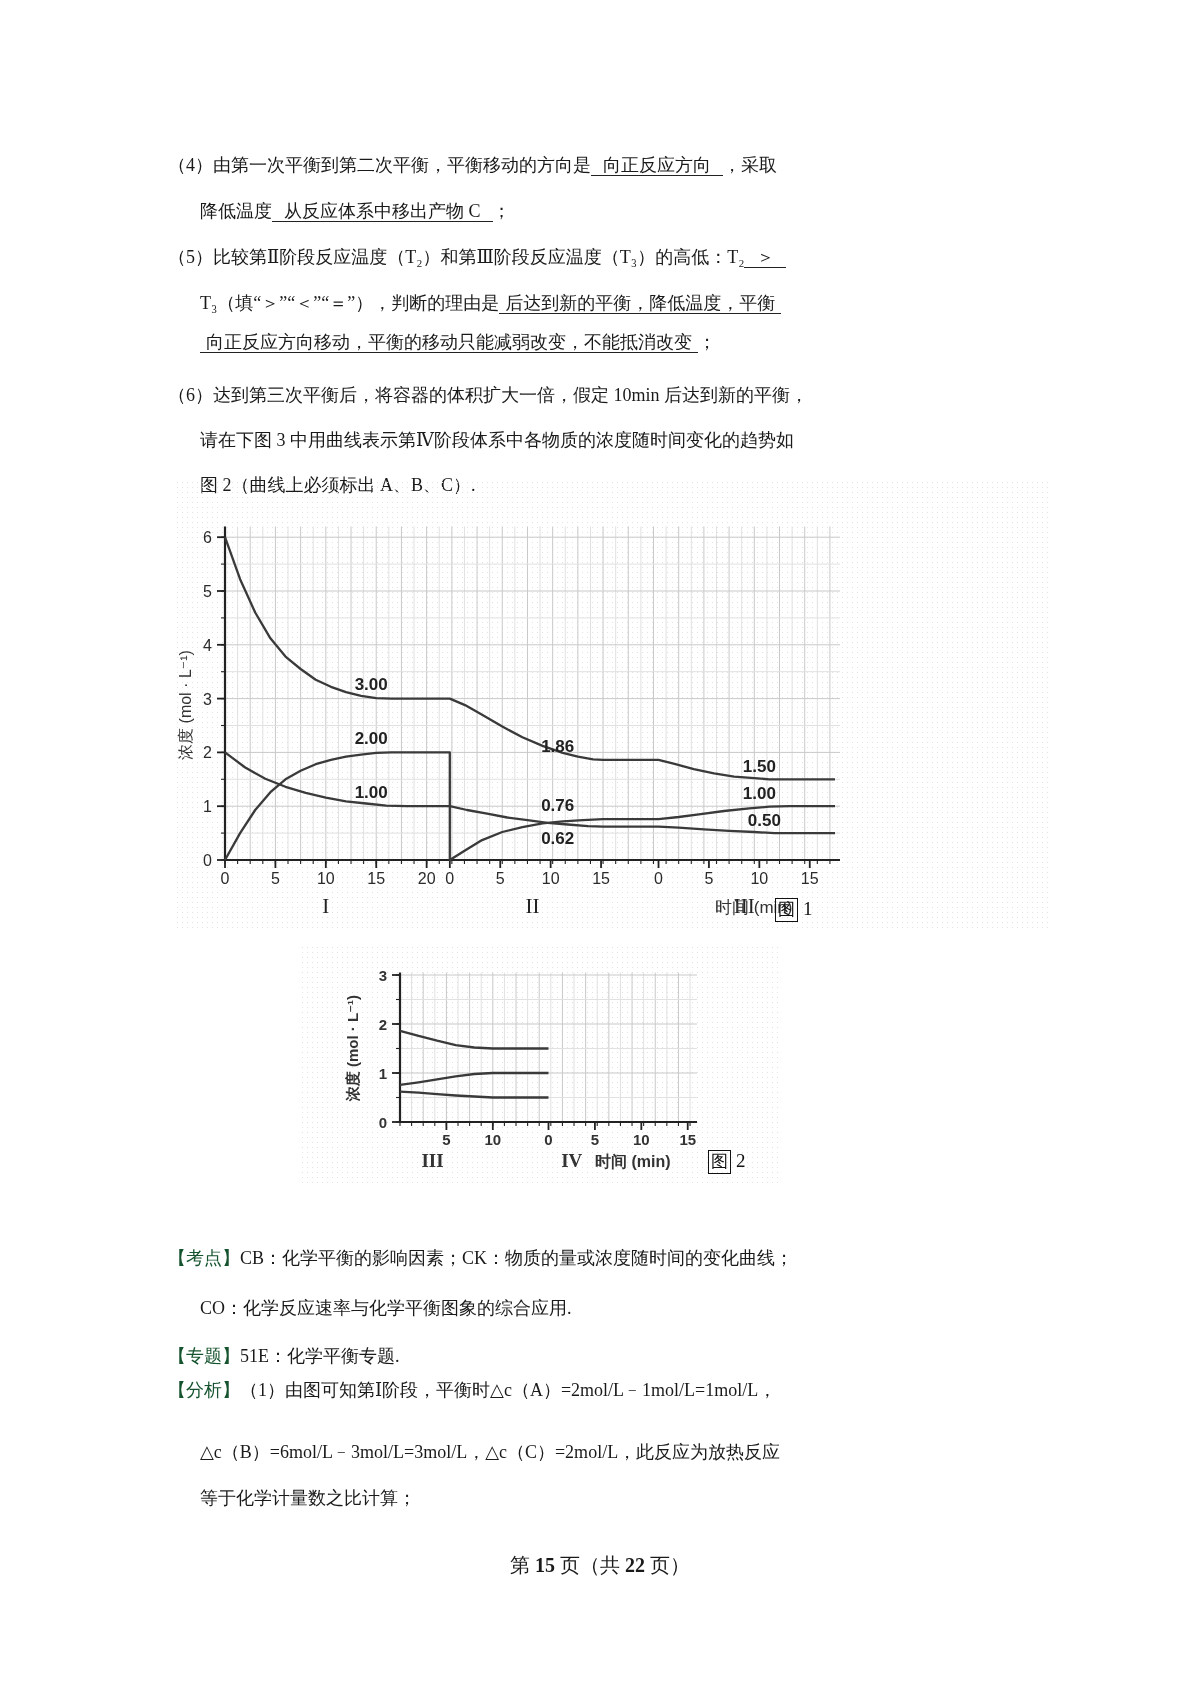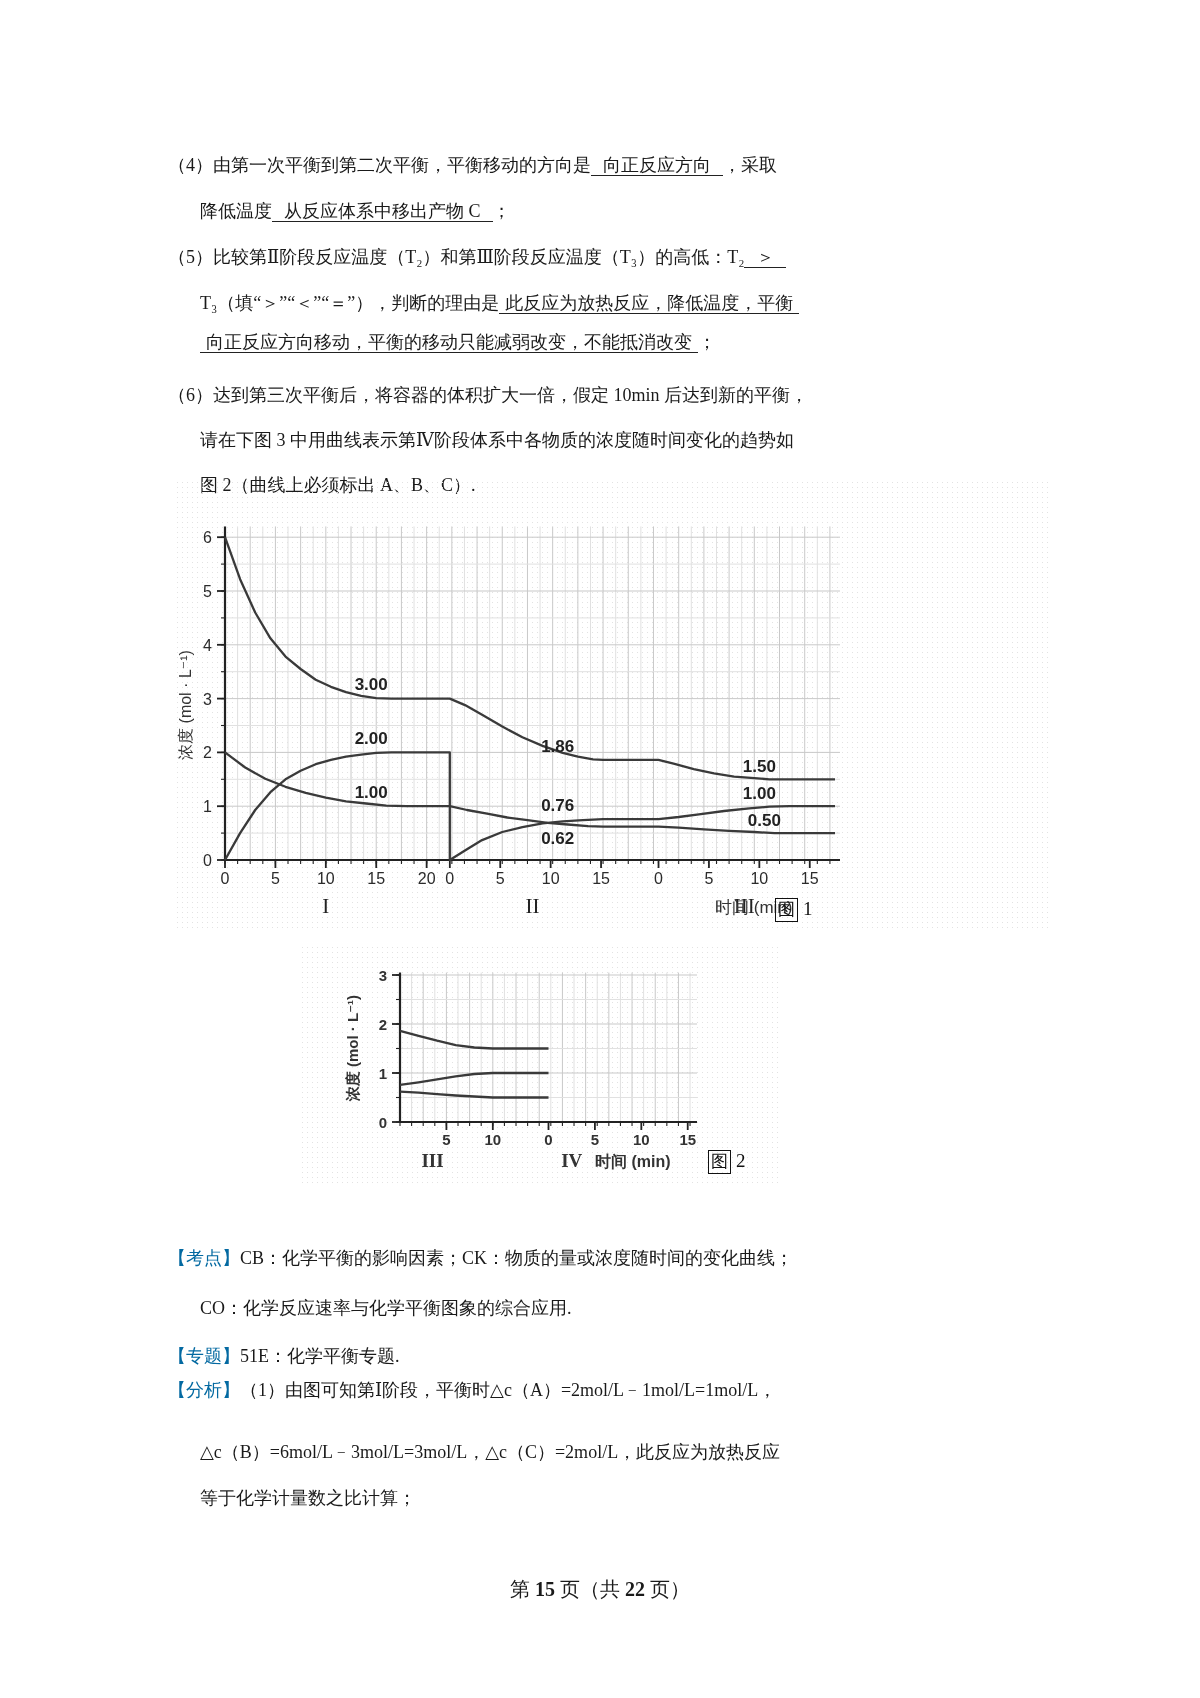"此反应为放热反应，降低温度，平衡" span.ans-tight { text: 此反应为放热反应 -> 后达到新的平衡 }
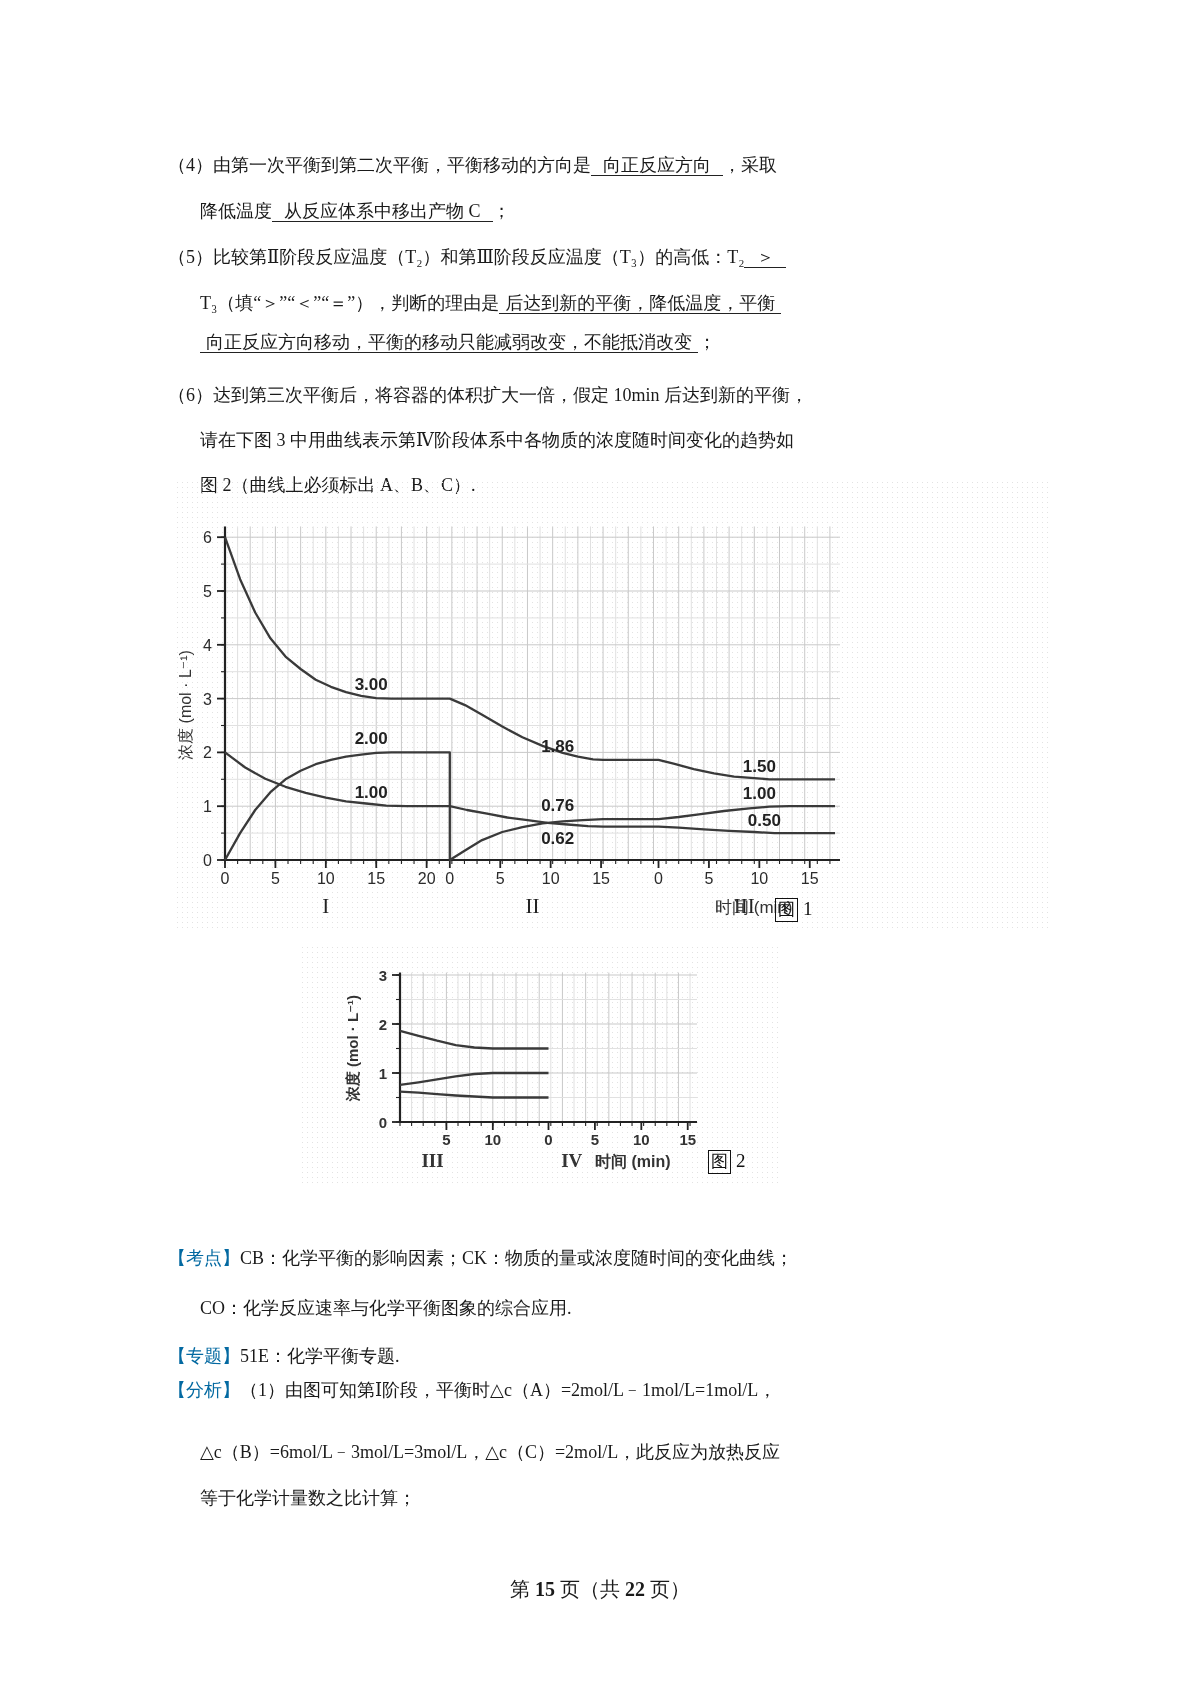"【考点】" .blue { color: #0369a1 -> #14532d }
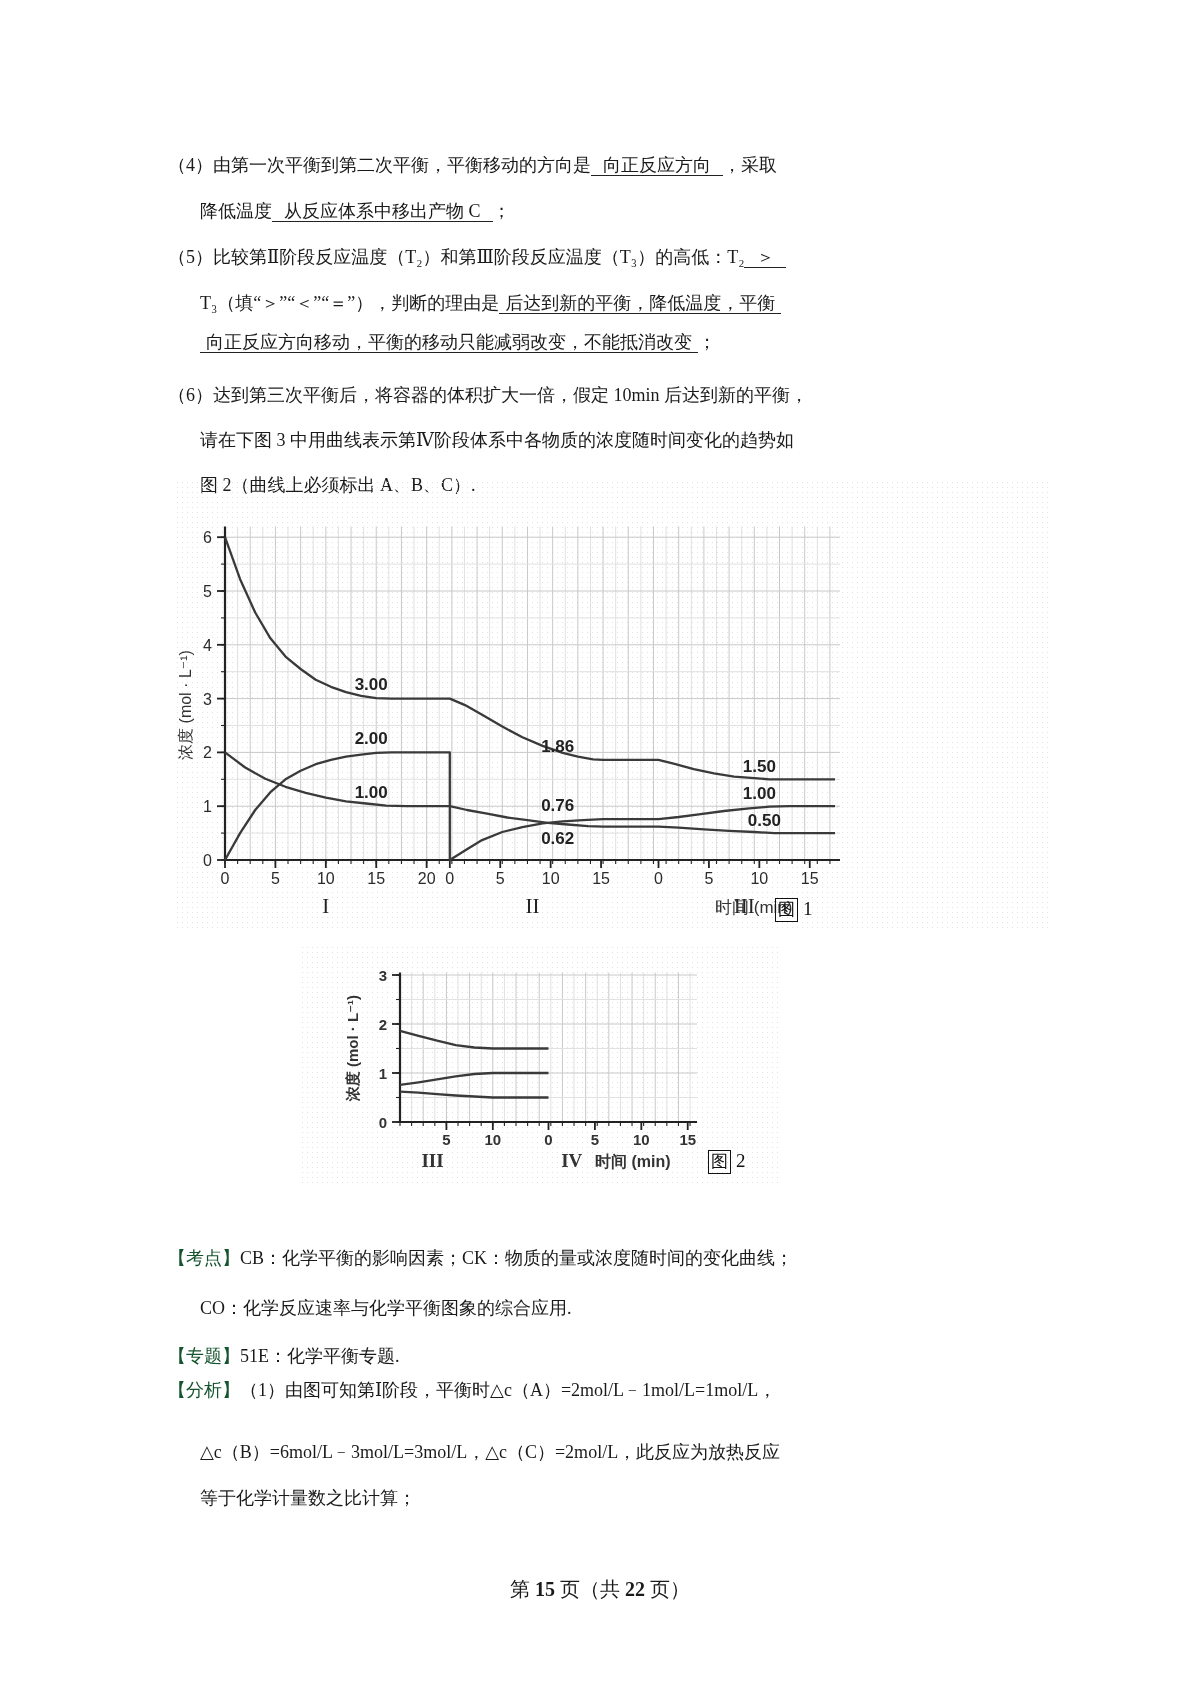"第 15 页（共 22 页）" #footer { margin-top: 24px -> none }
